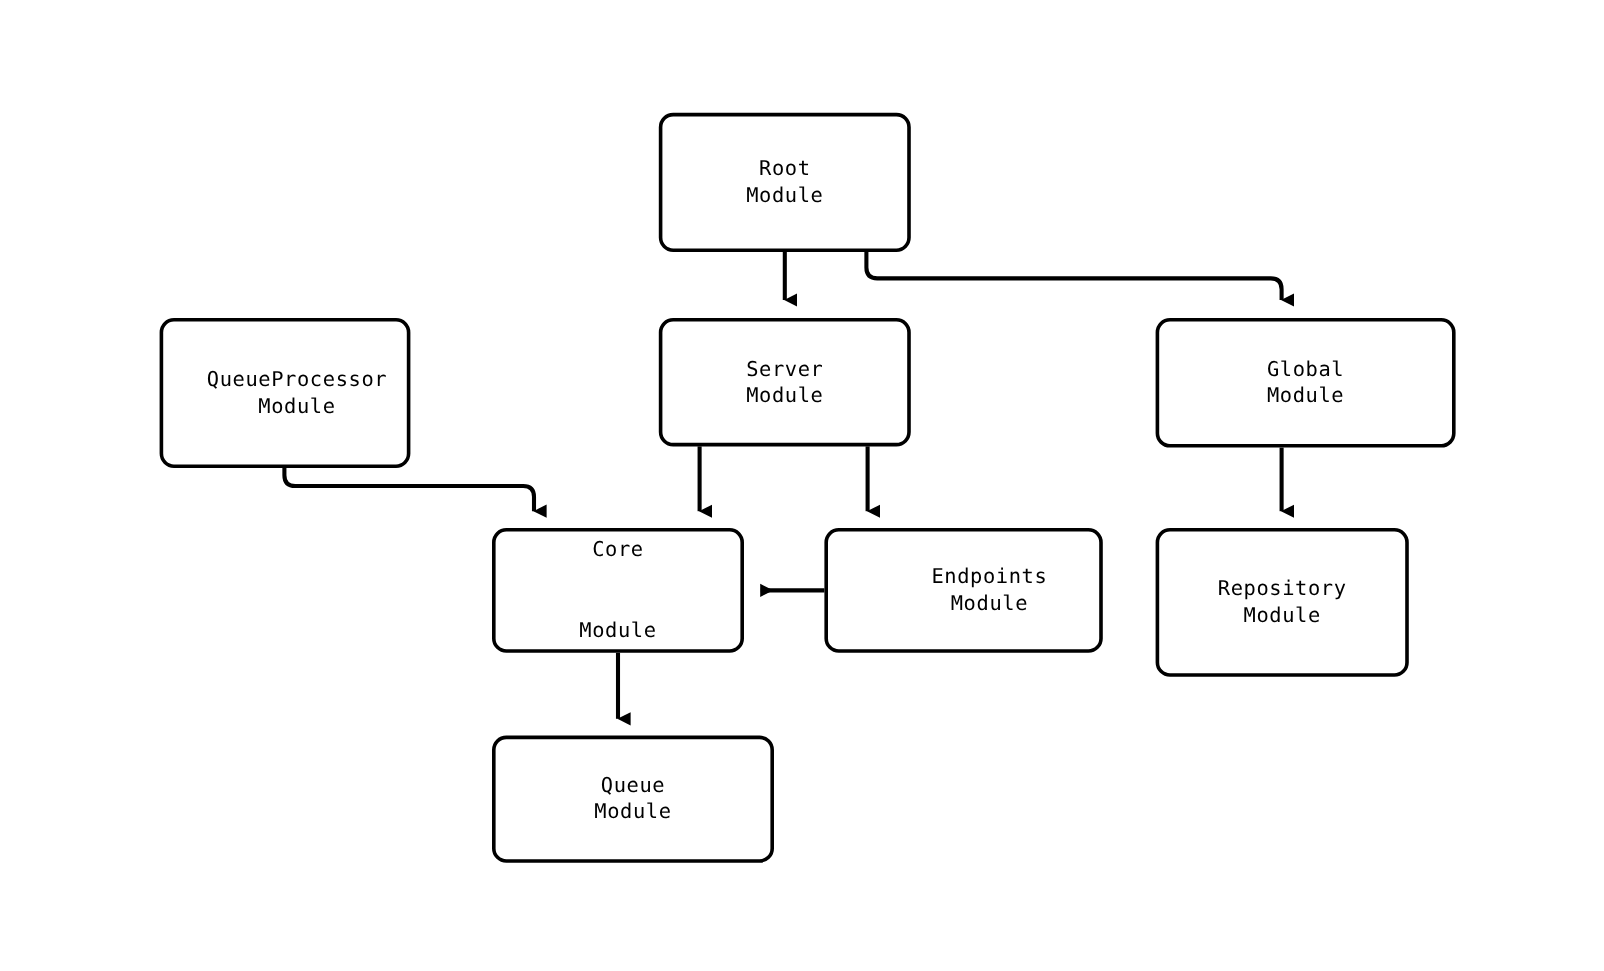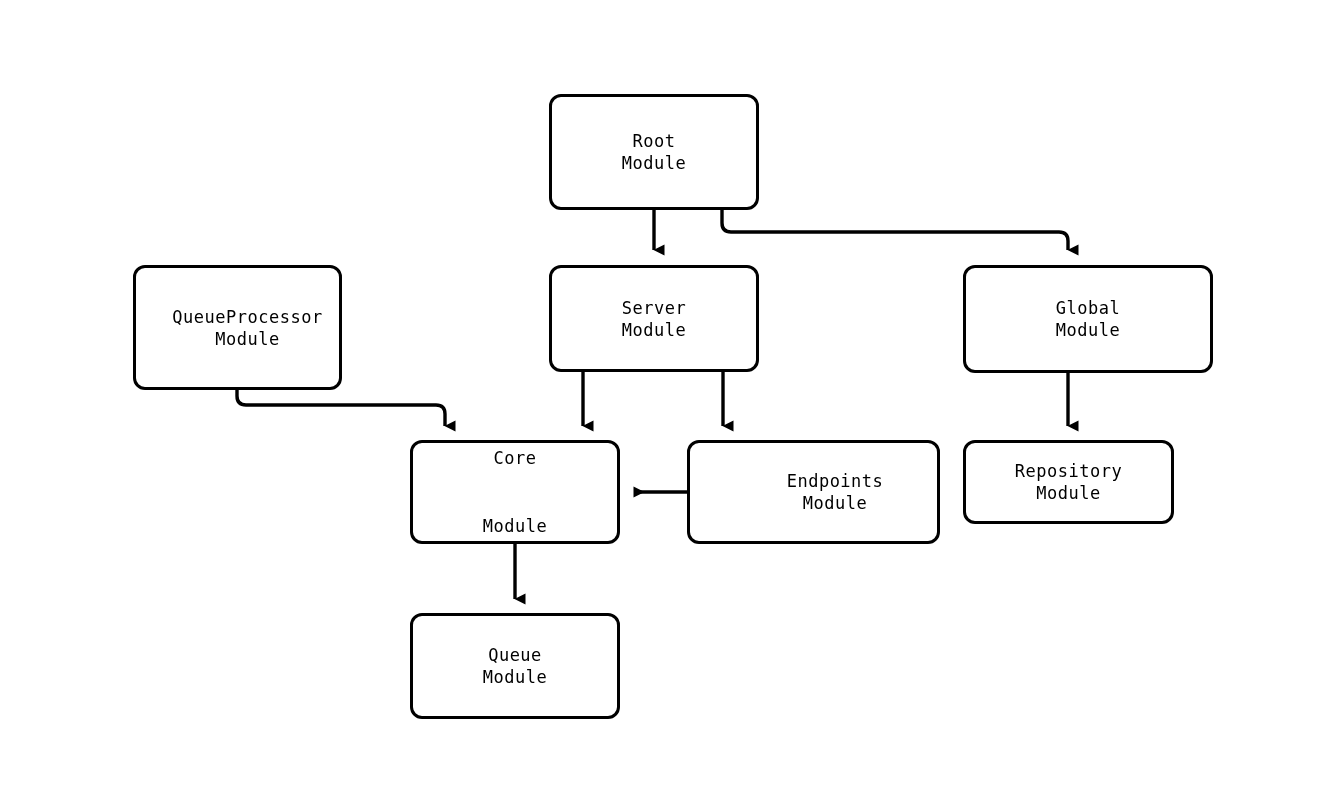"Endpoints" div.node { width: 253px -> 232px }
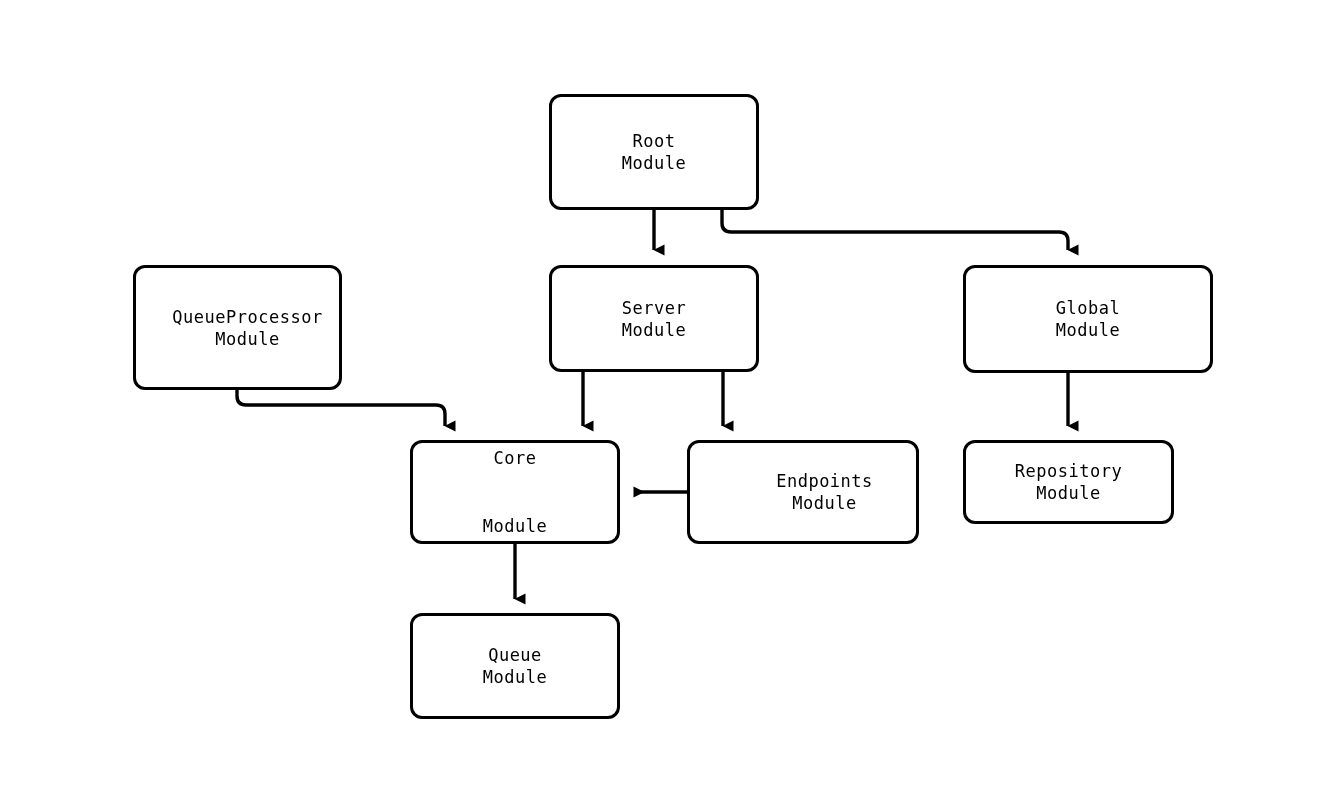"Repository" div.node { height: 84px -> 124px }
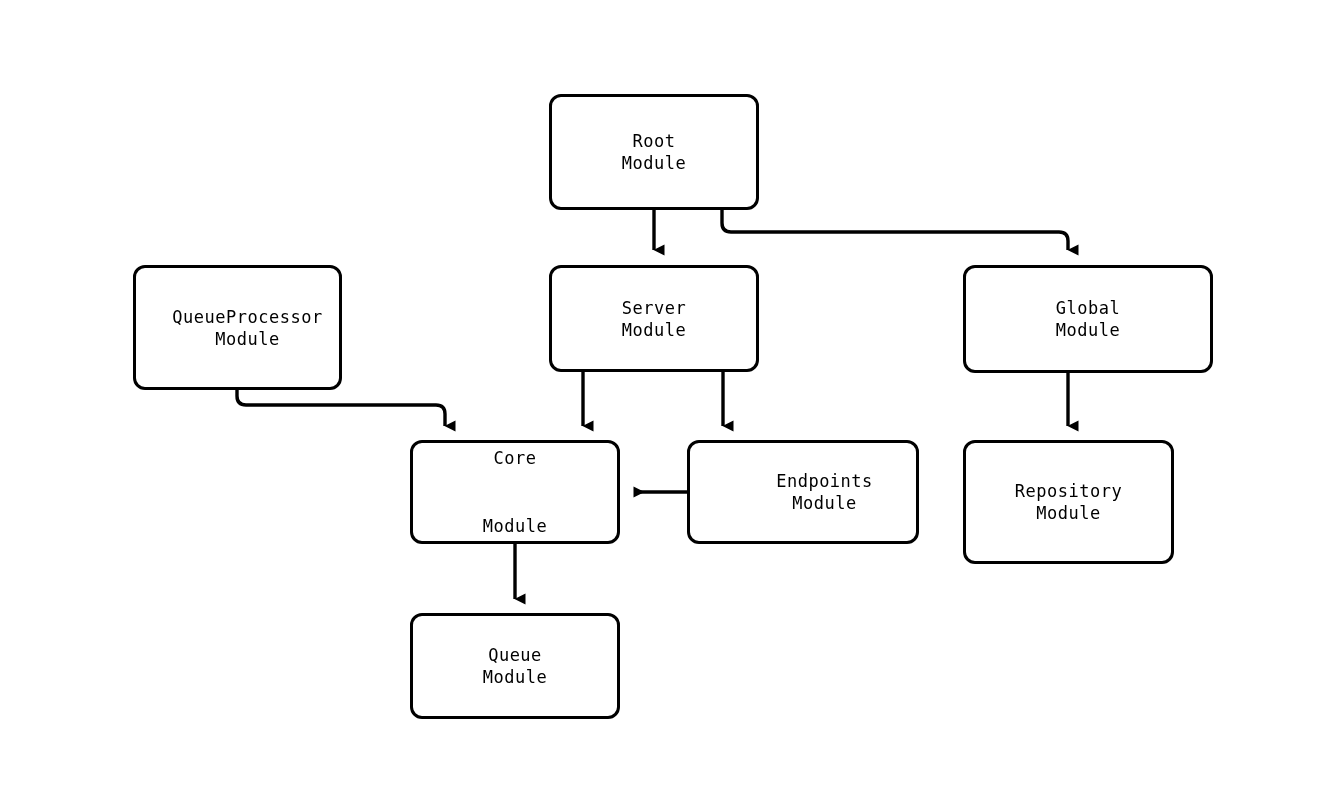"Queue" div.node { width: 210px -> 235px }
